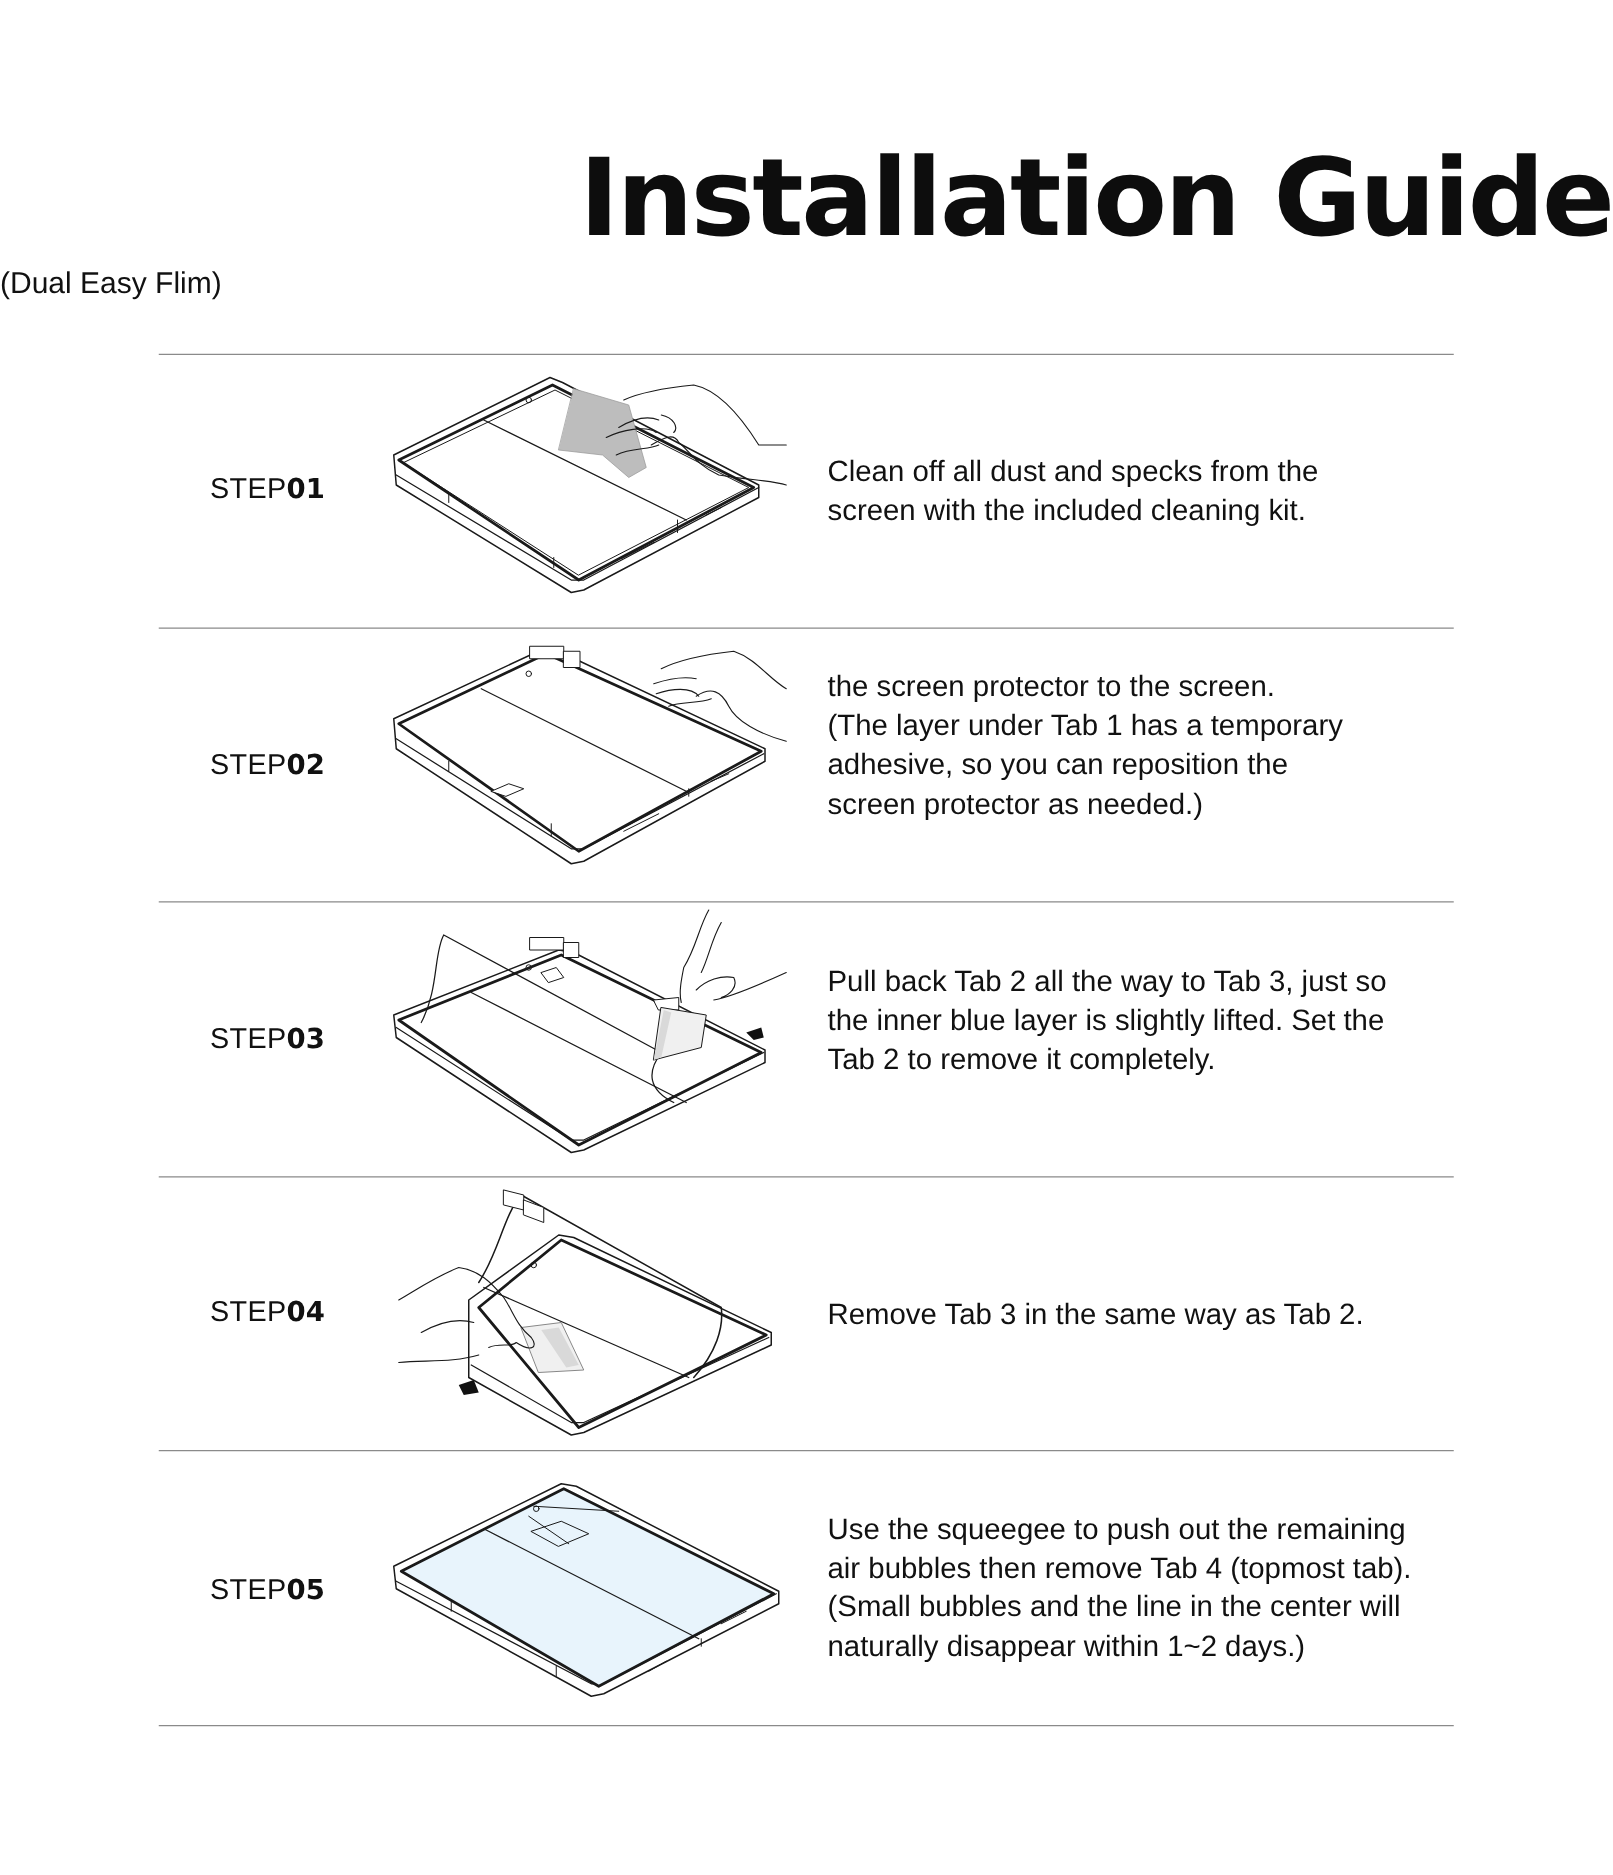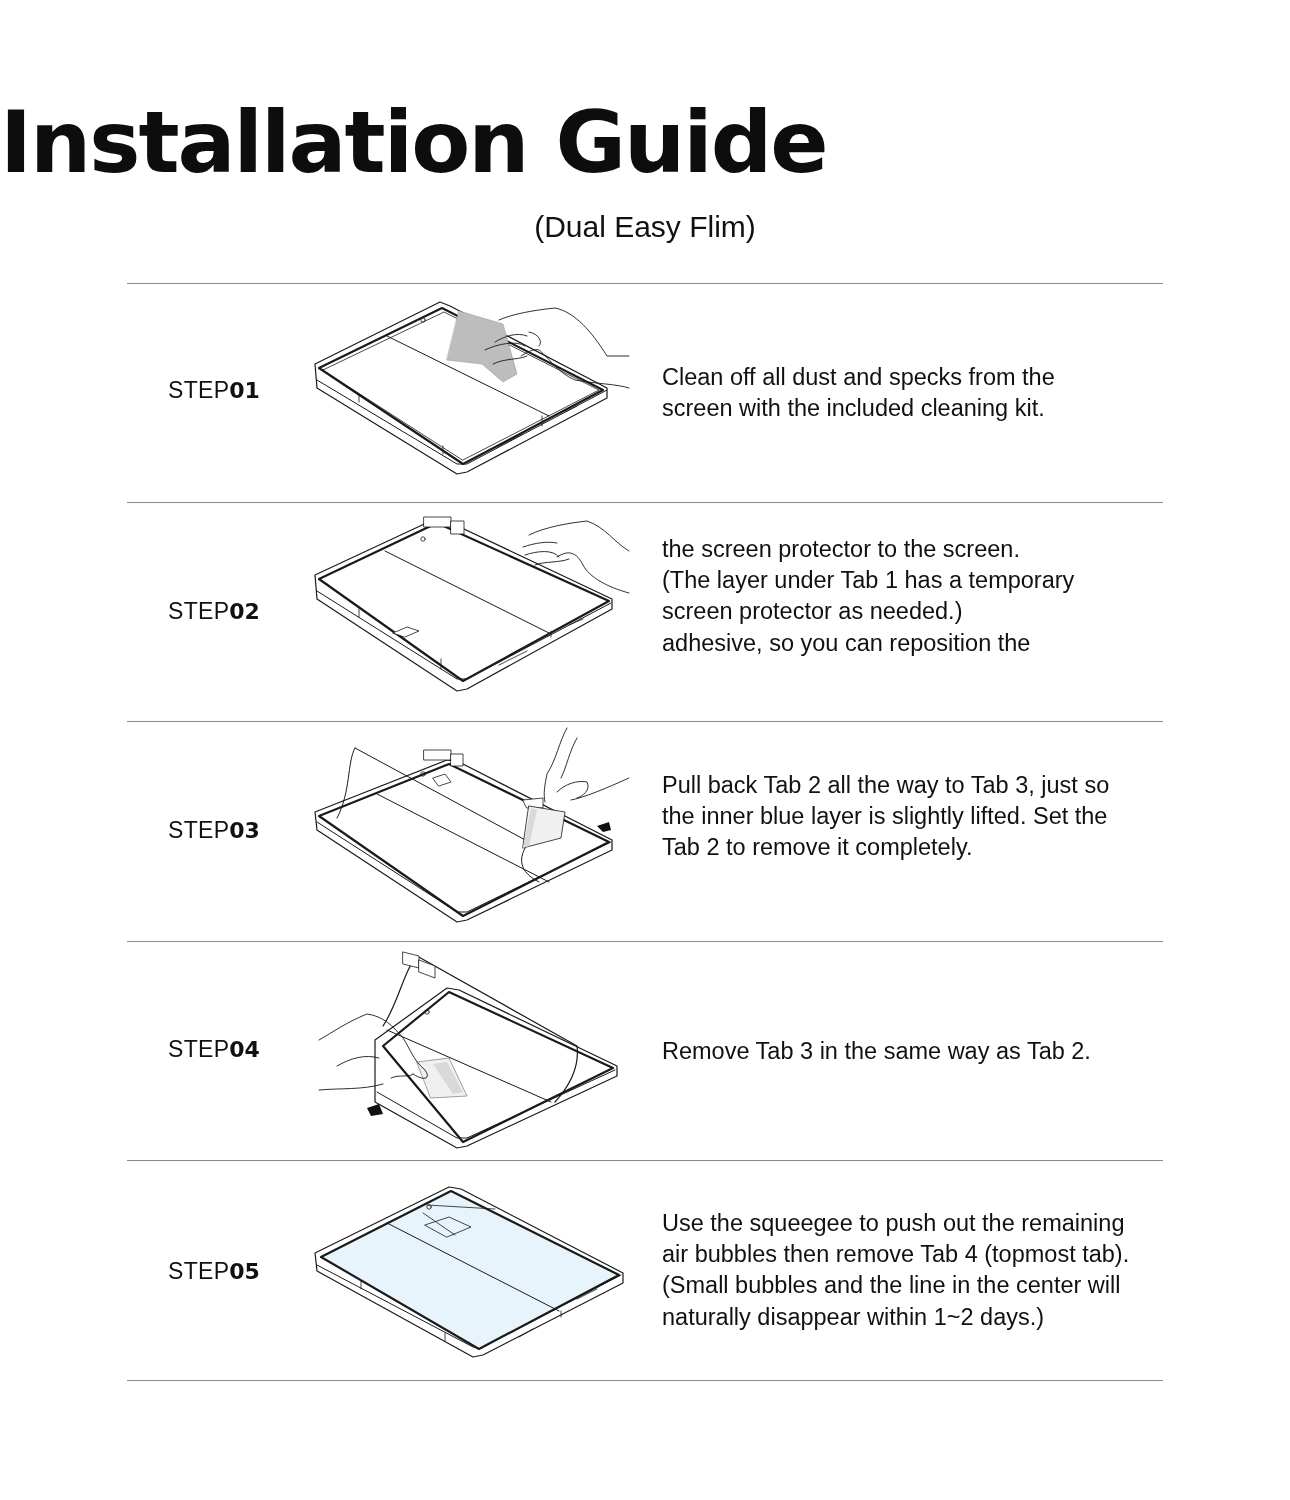"Installation Guide" .title { text-align: left -> right; top: 92px -> 109px }
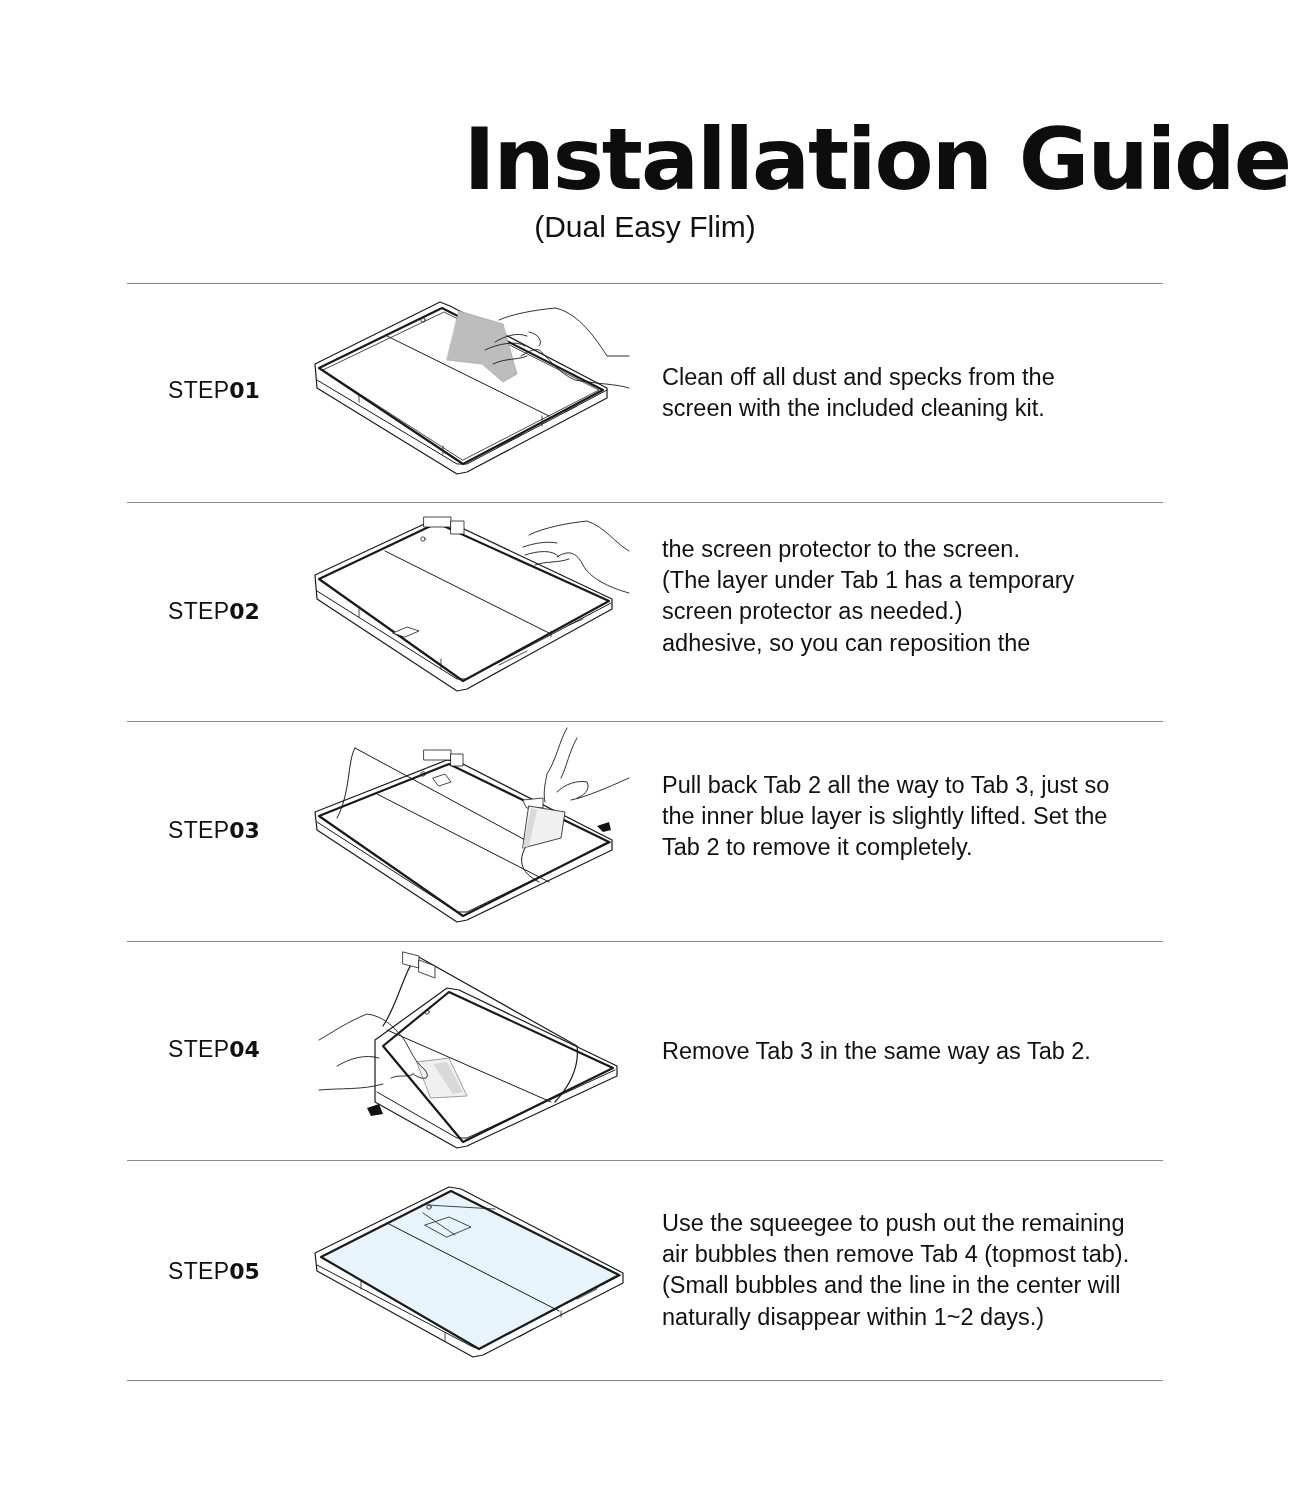"(Dual Easy Flim)" .subtitle { font-size: 30px -> 24px; text-align: center -> left }
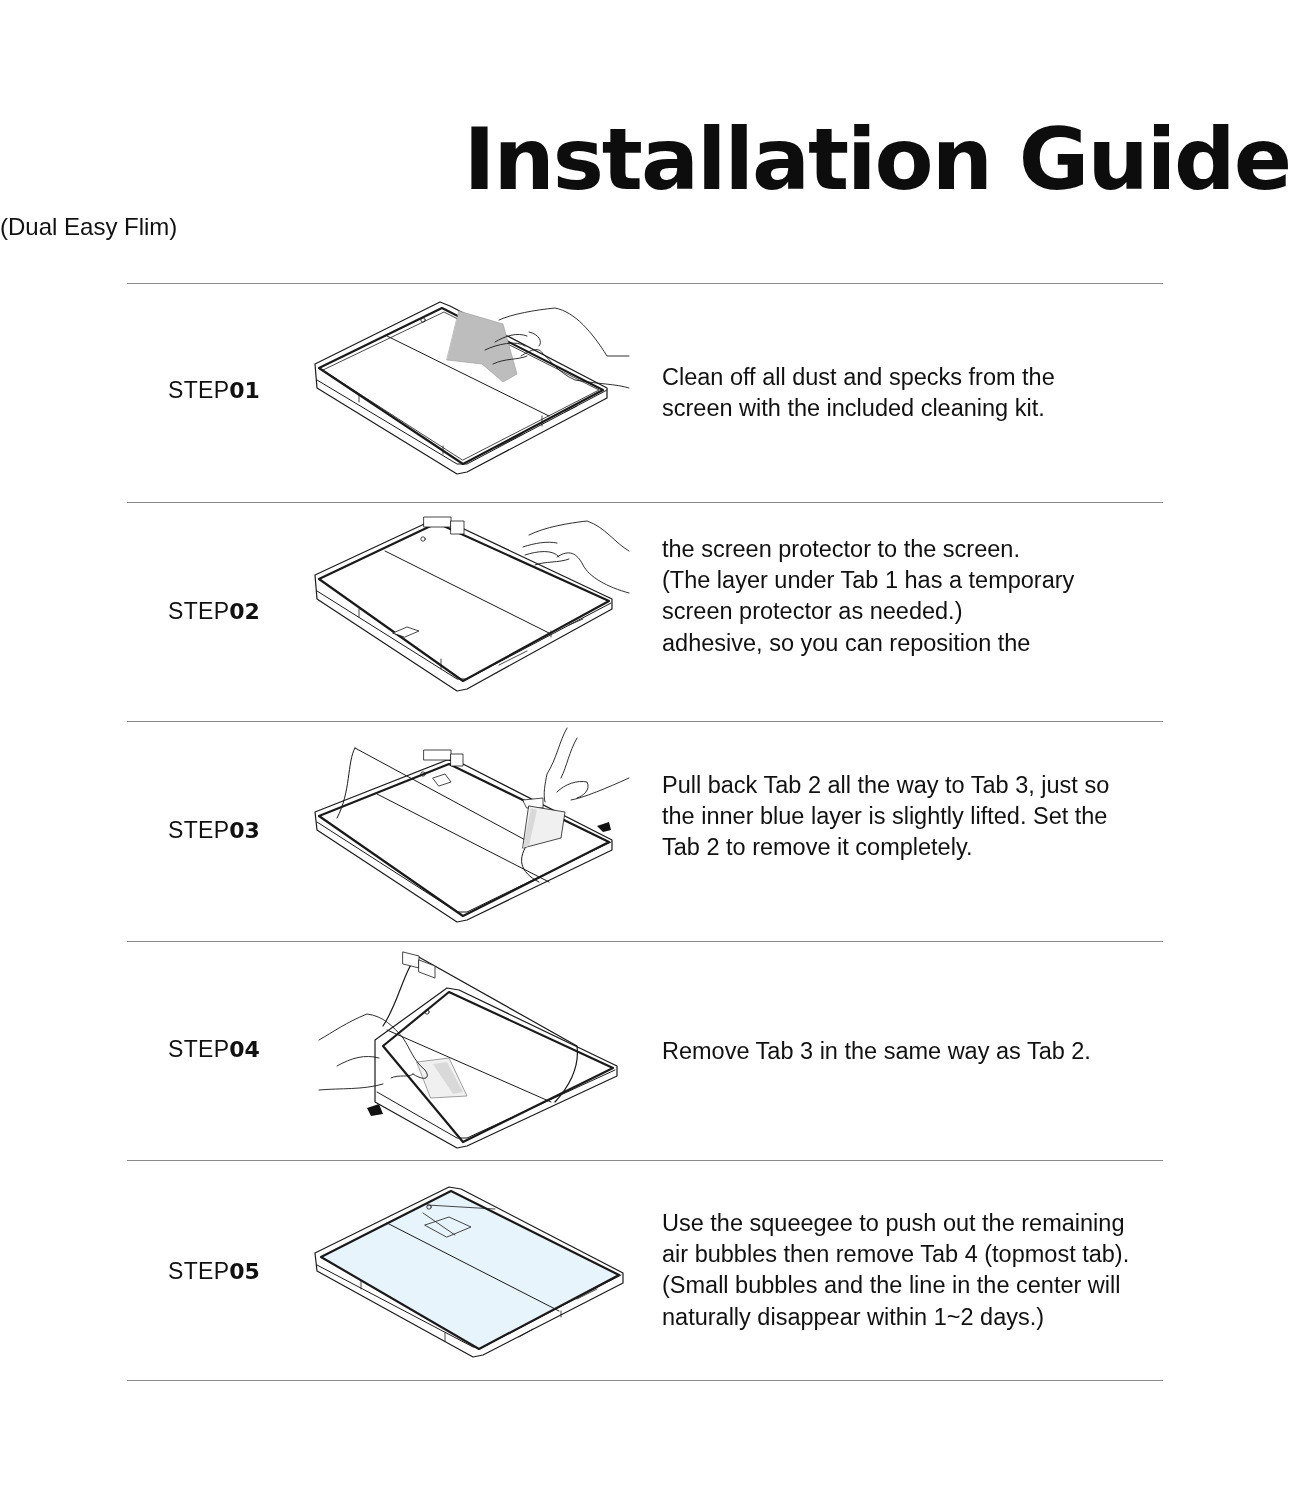"screen protector as needed.)" span.desc-line { order: before "adhesive, so you can reposition" -> after "adhesive, so you can reposition" }
